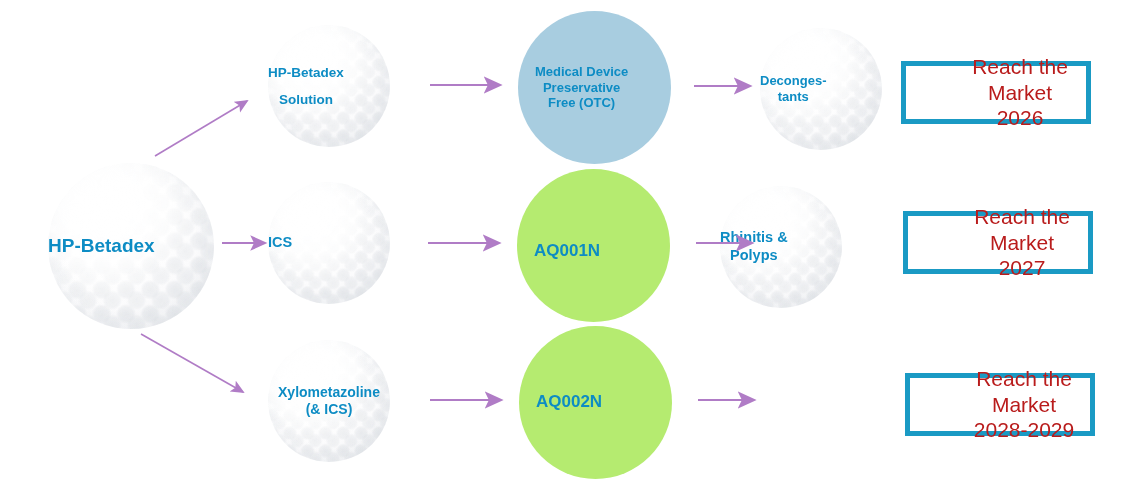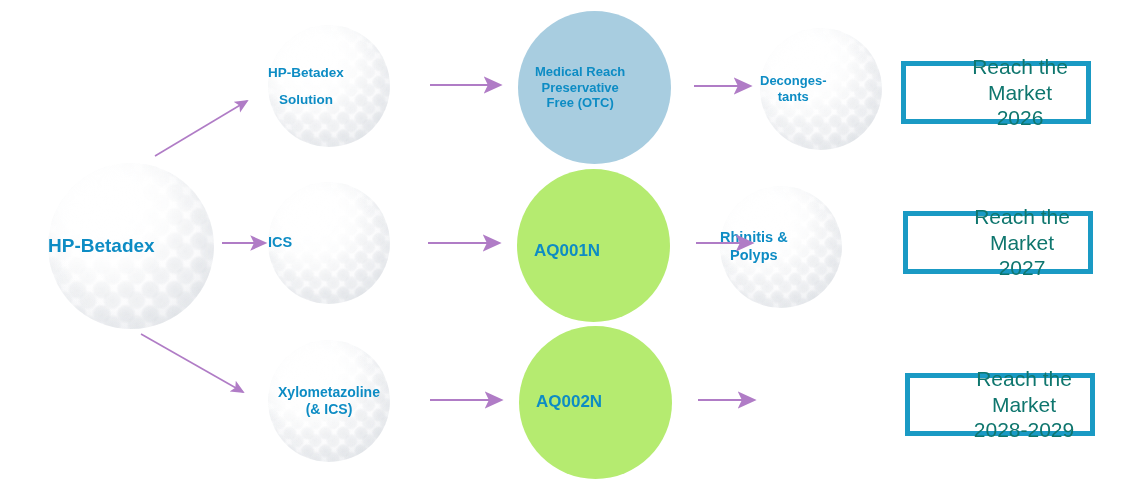"Medical Reach" div.node-label { text: Reach -> Device }
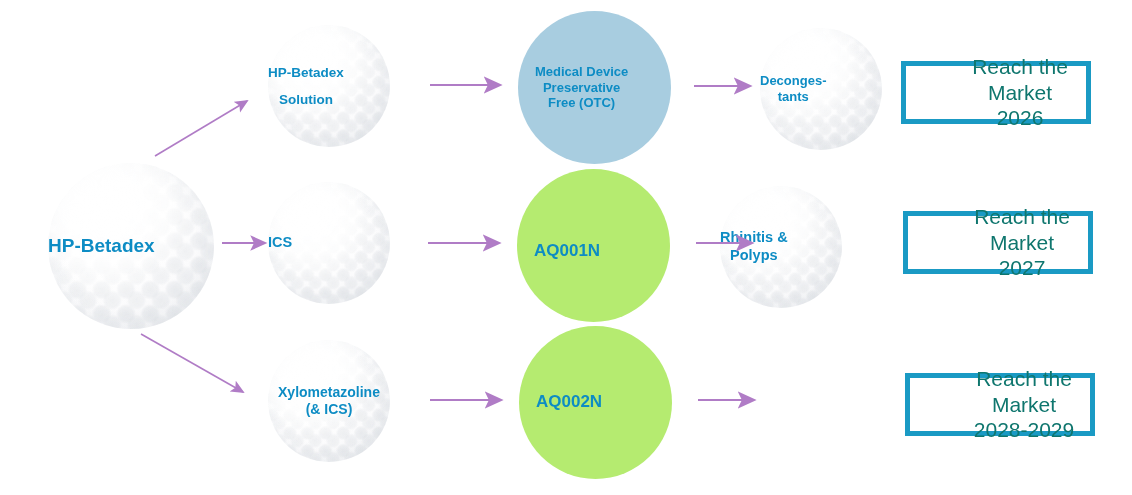"Reach the Market" .market-text { color: #0f766e -> #b91c1c }
